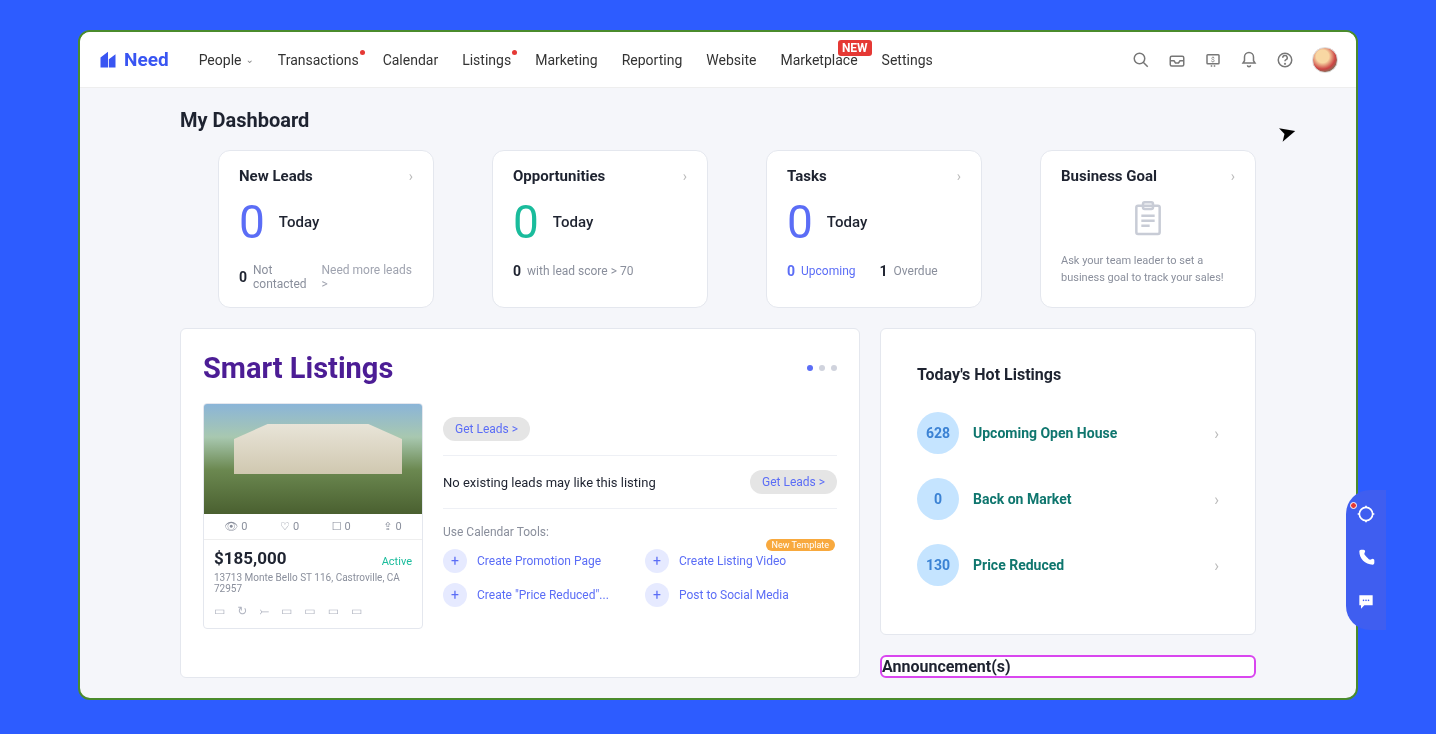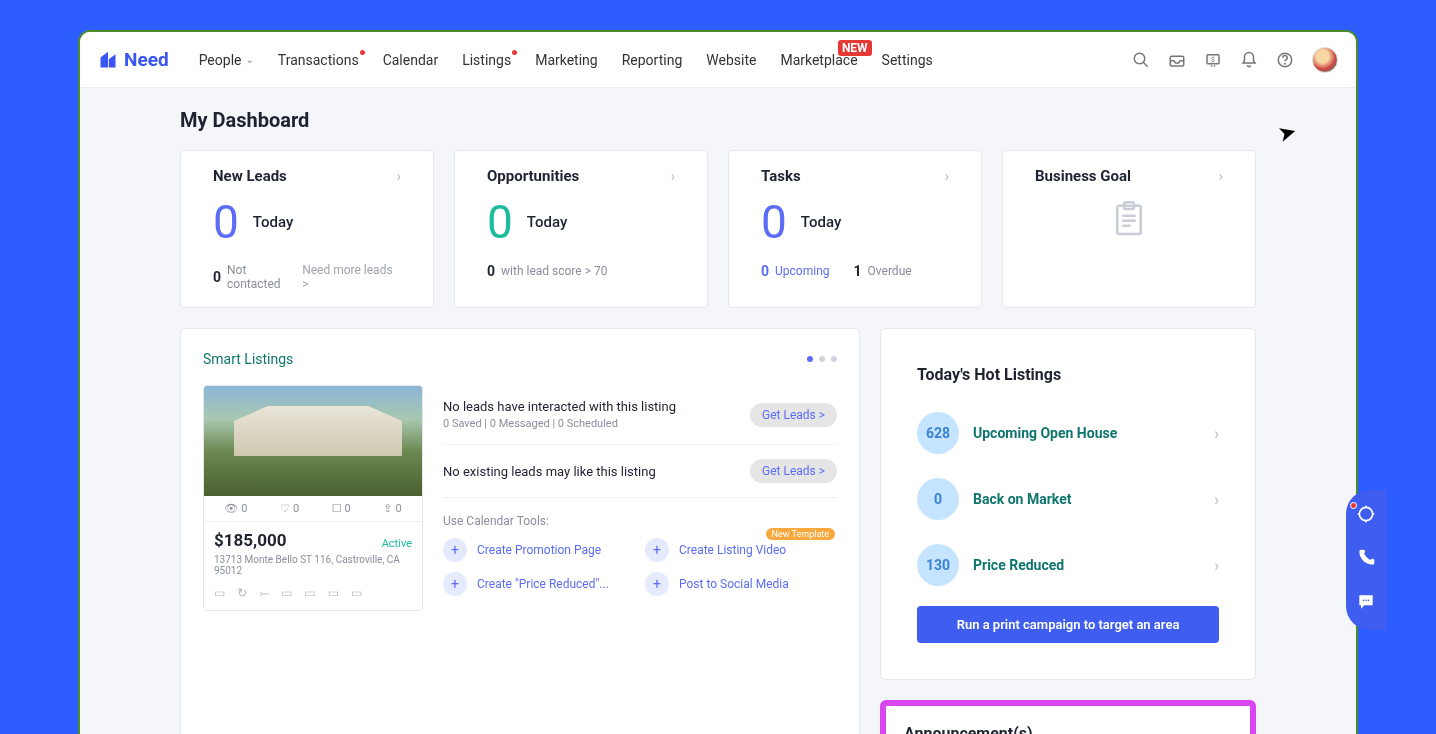"New Leads" .card { border-radius: 4px -> 12px; margin-left: none -> 38px; padding: 16px 32px -> 16px 20px }
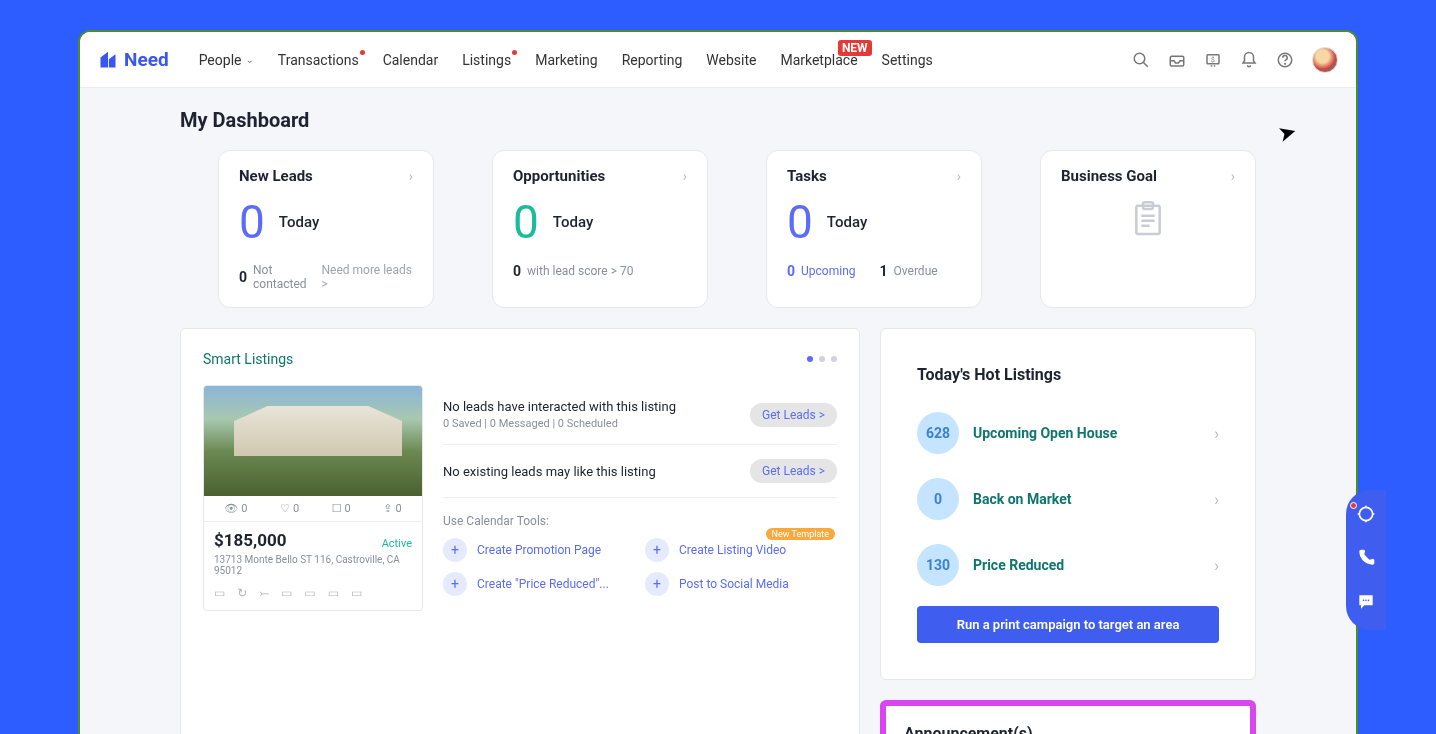"Ask your team leader to" div.goal-text { html: none -> <div>Ask your team leader to set a business goal to track your sales!</div> }
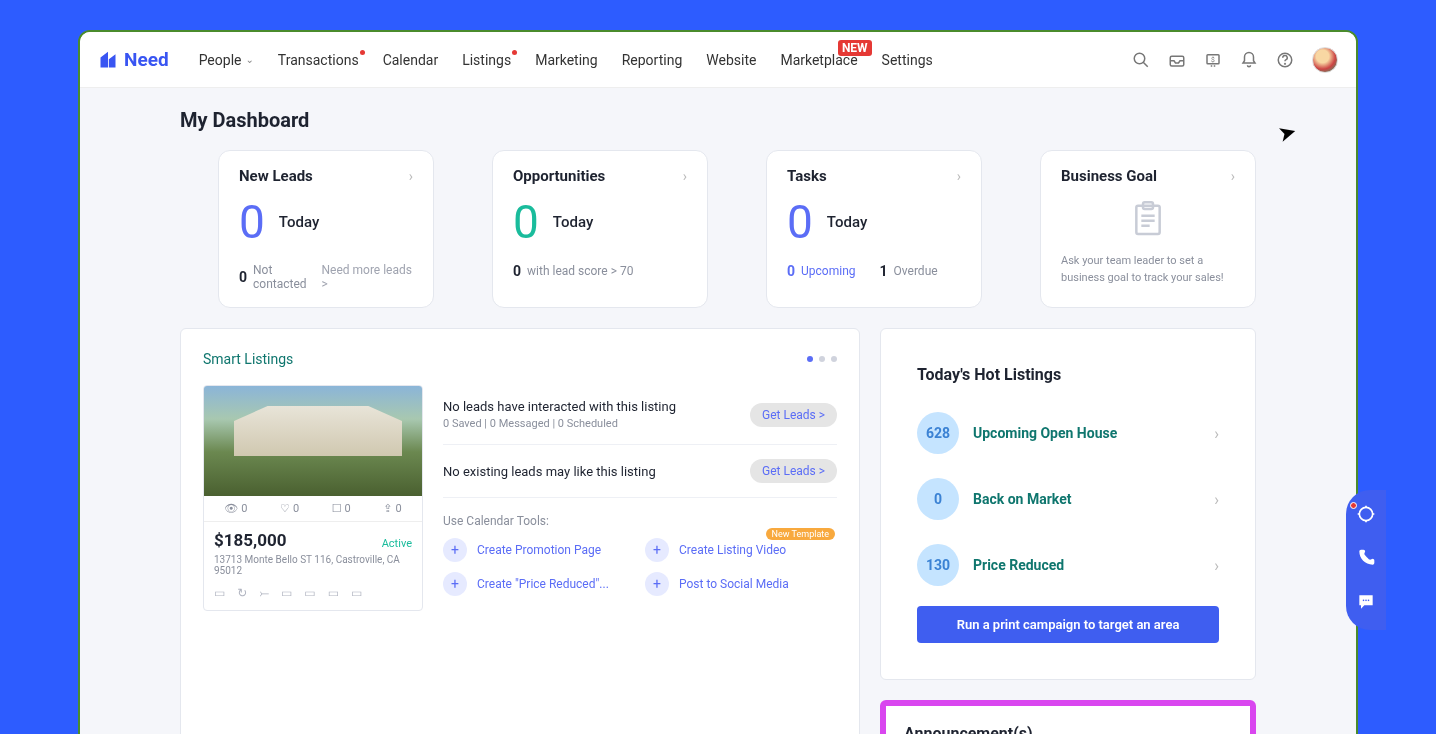"Smart Listings" .sl-title { color: #0f766e -> #4c1d95; font-size: 14px -> 29px; font-weight: 400 -> 700 }
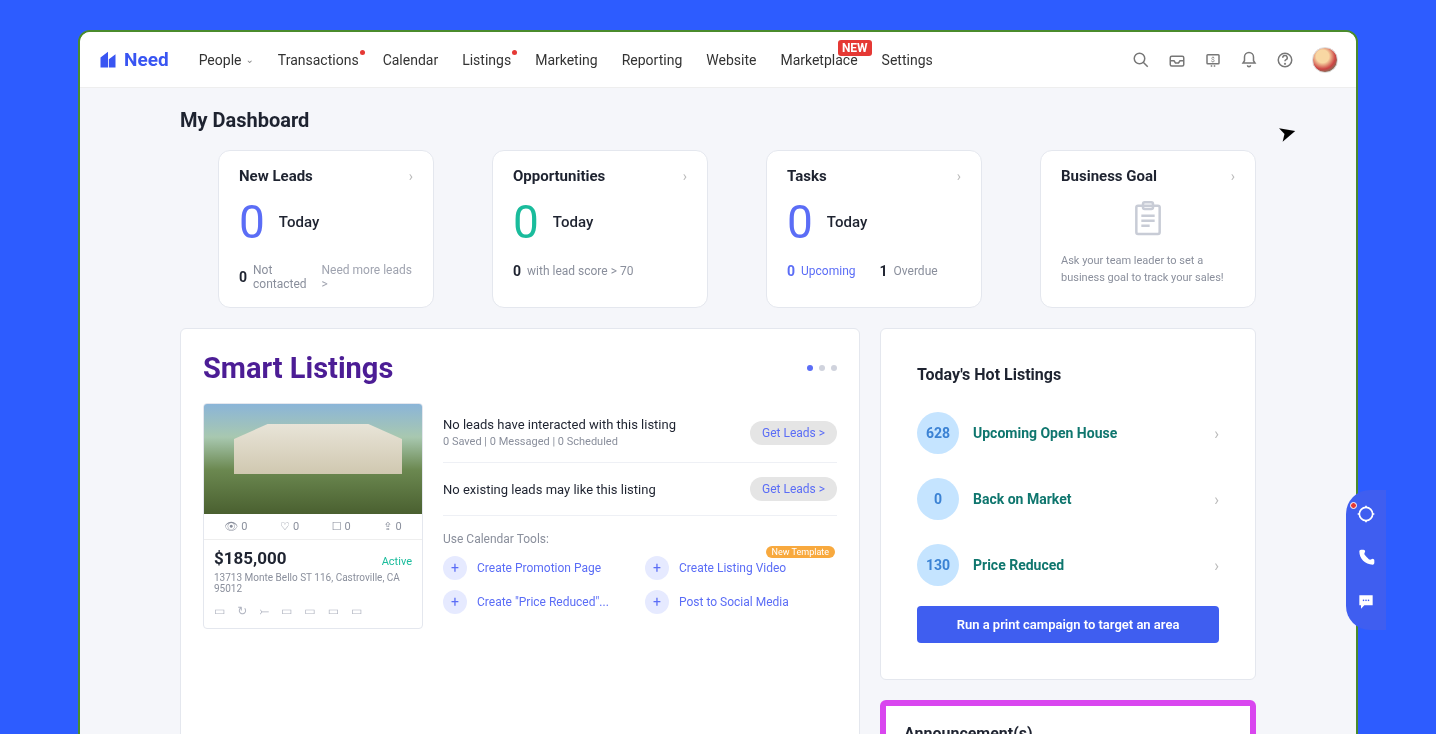"No leads have interacted with" div.lead-text { html: <div> <div>No leads have interacted with this listing</div> <div>0 Saved | 0 Messaged | 0 Scheduled</div> </div> -> none }
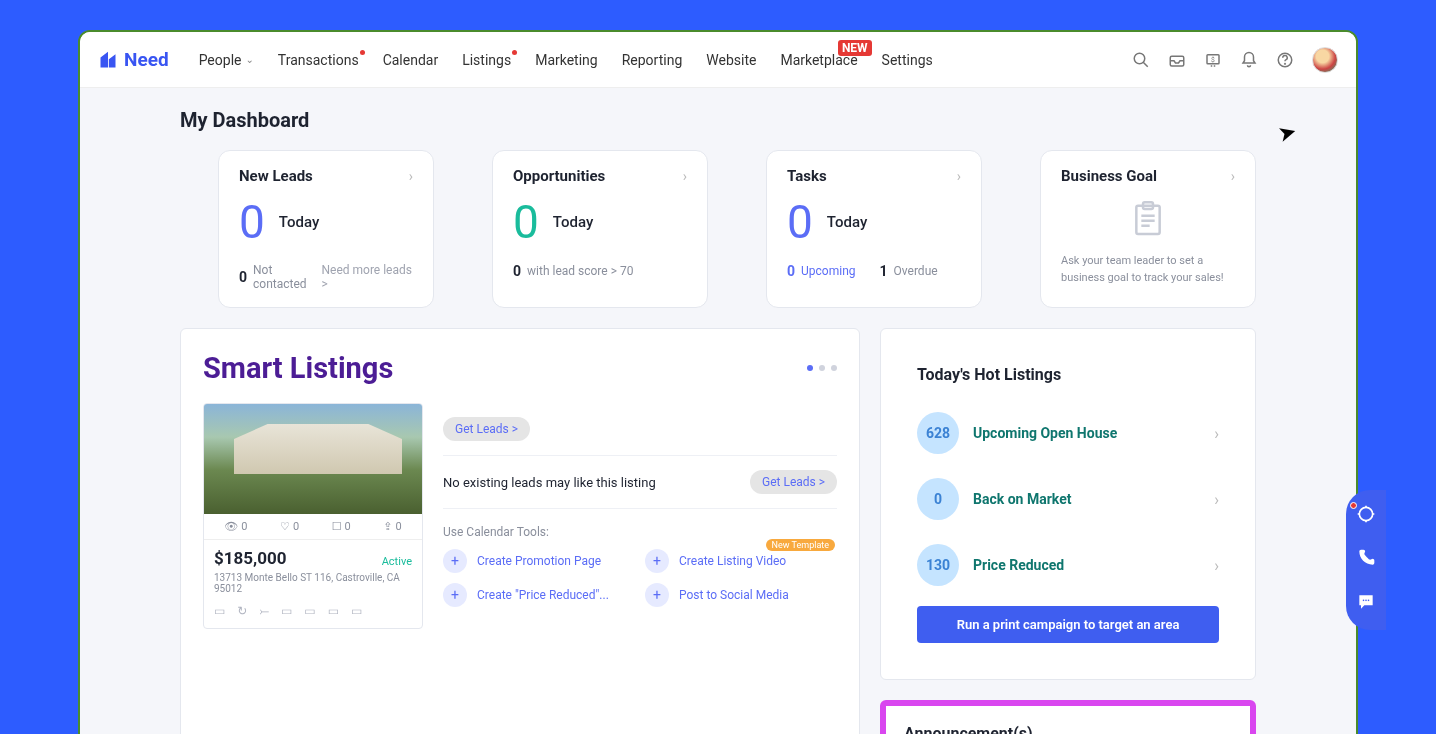"13713 Monte Bello ST 116," div.listing-addr { text: 95012 -> 72957 }
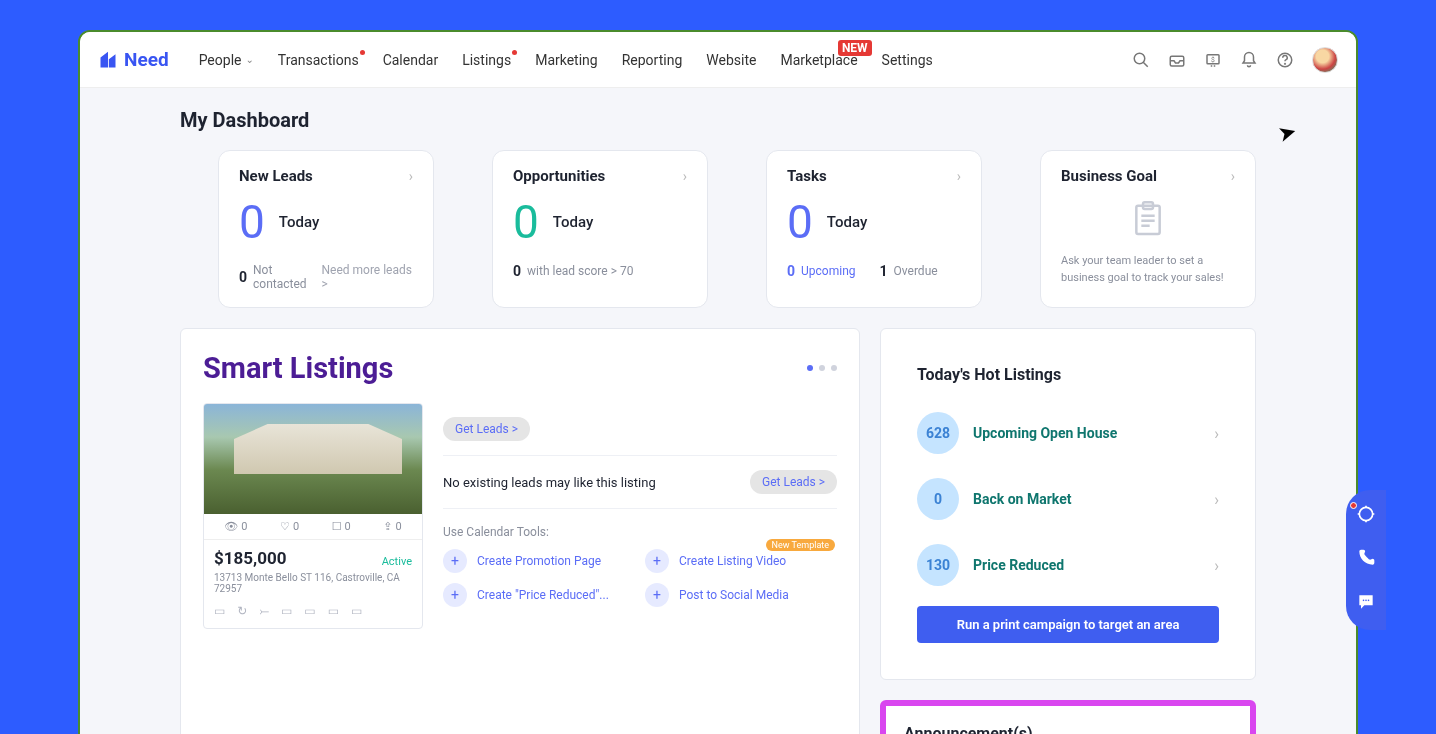"Run a print campaign to" div.campaign-btn { html: <div>Run a print campaign to target an area</div> -> none }
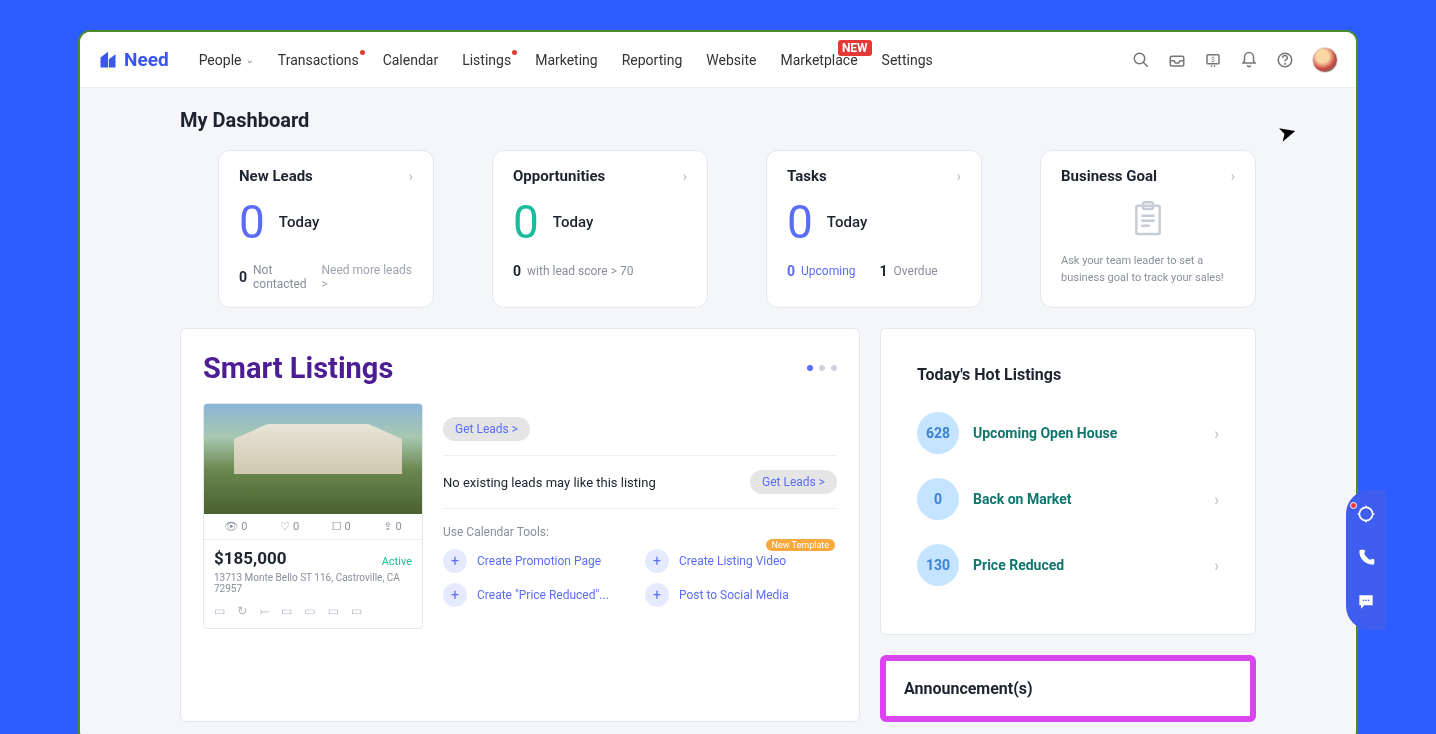"Announcement(s)" .announcements { border: 6px solid #d946ef -> 2px solid #d946ef; padding: 18px -> none }
